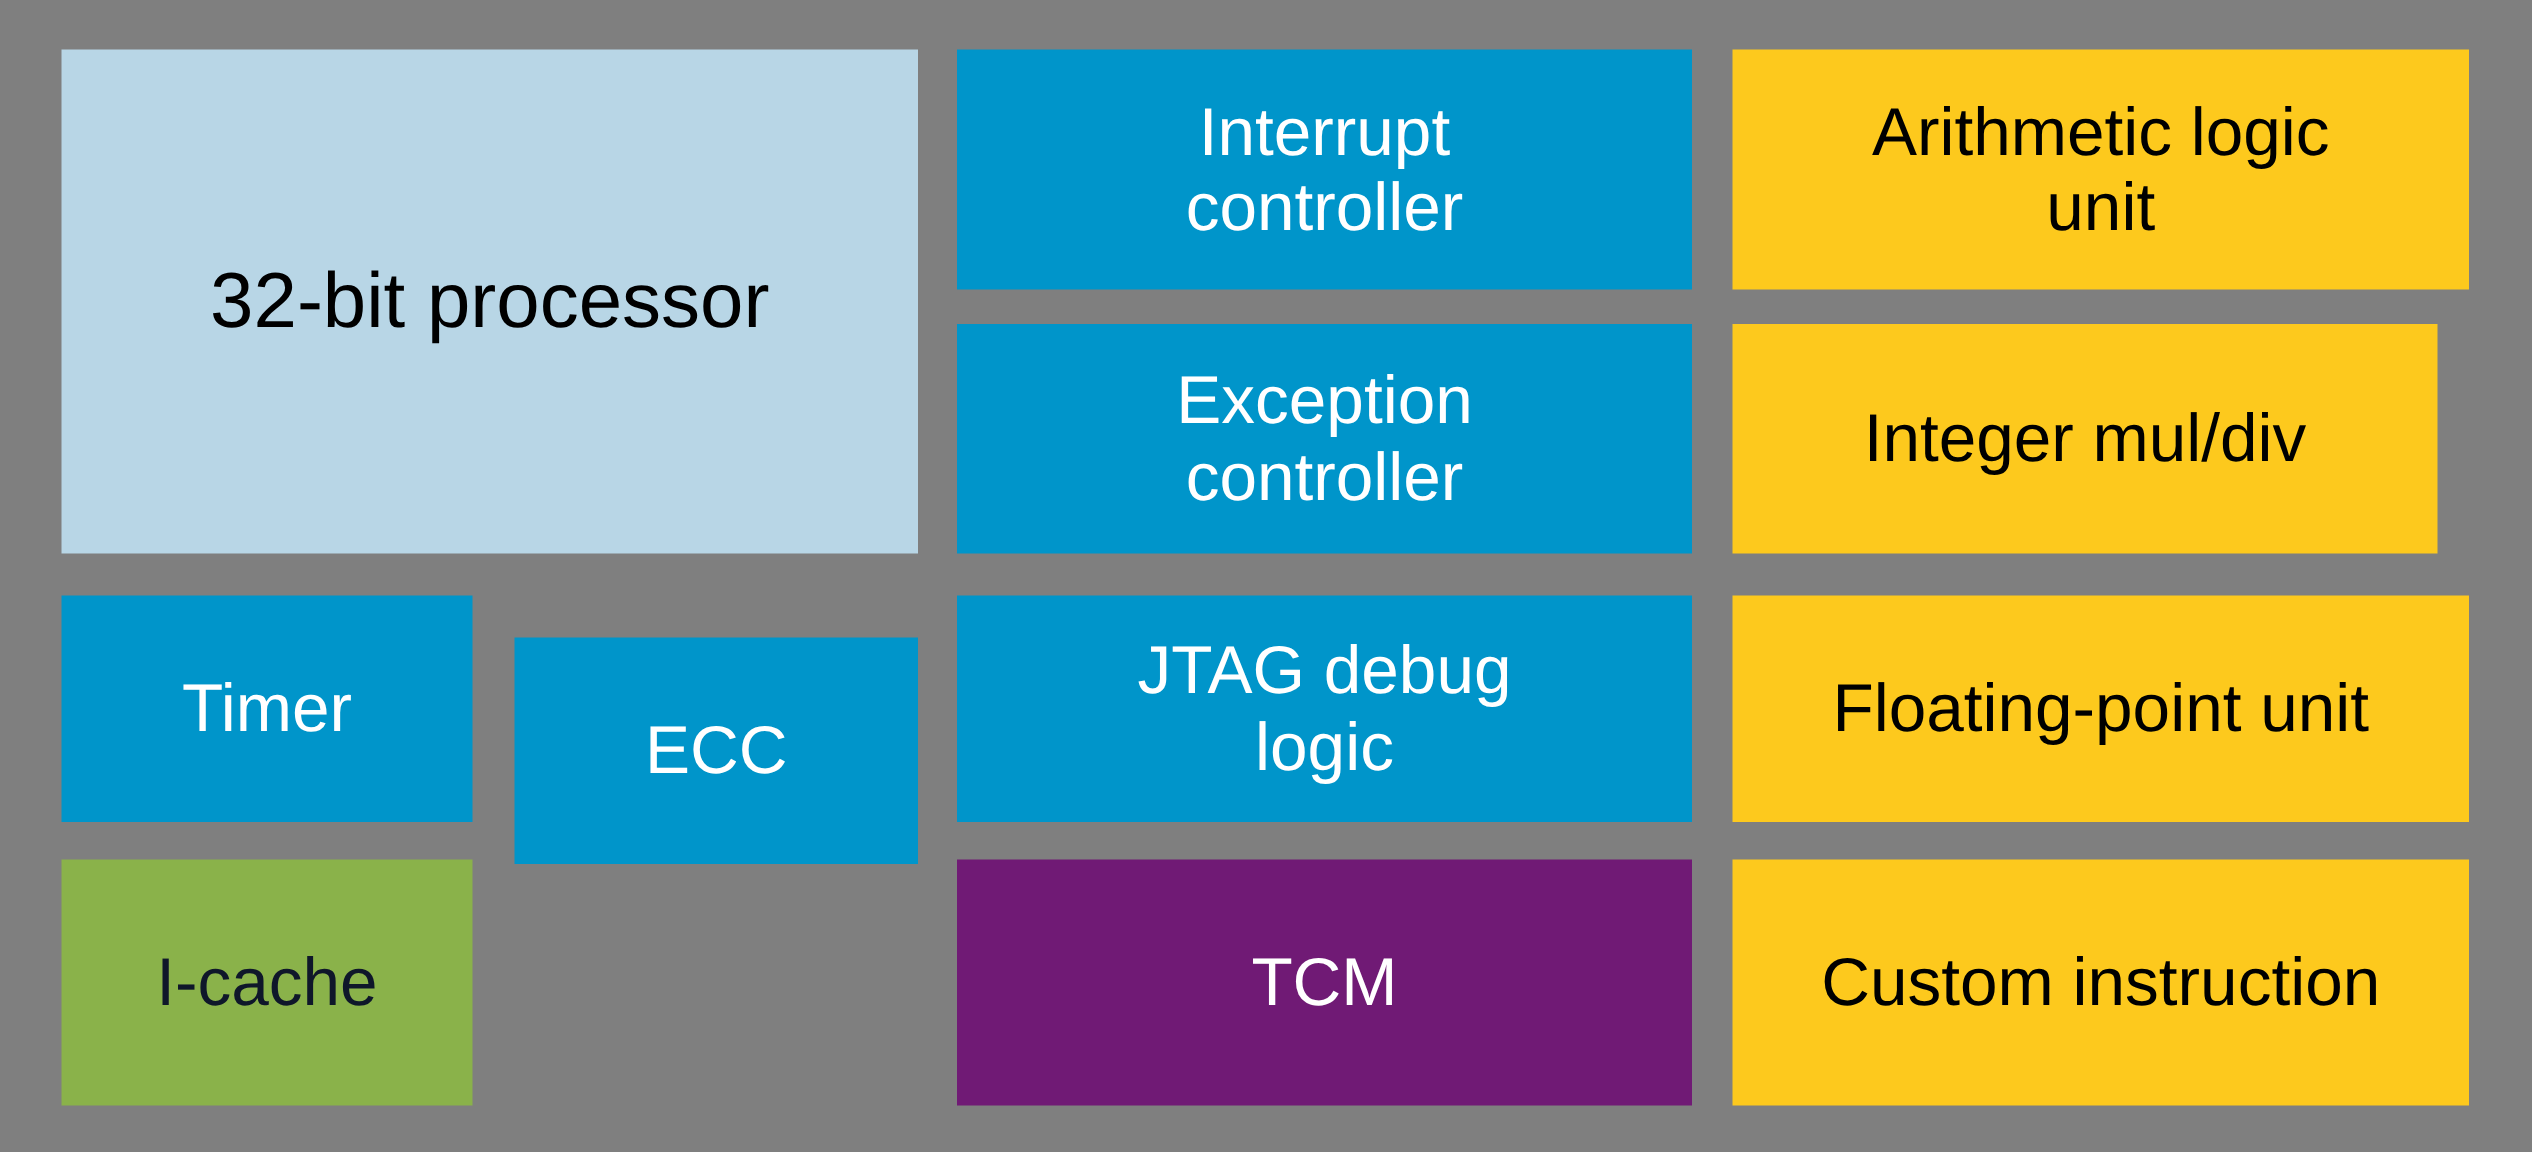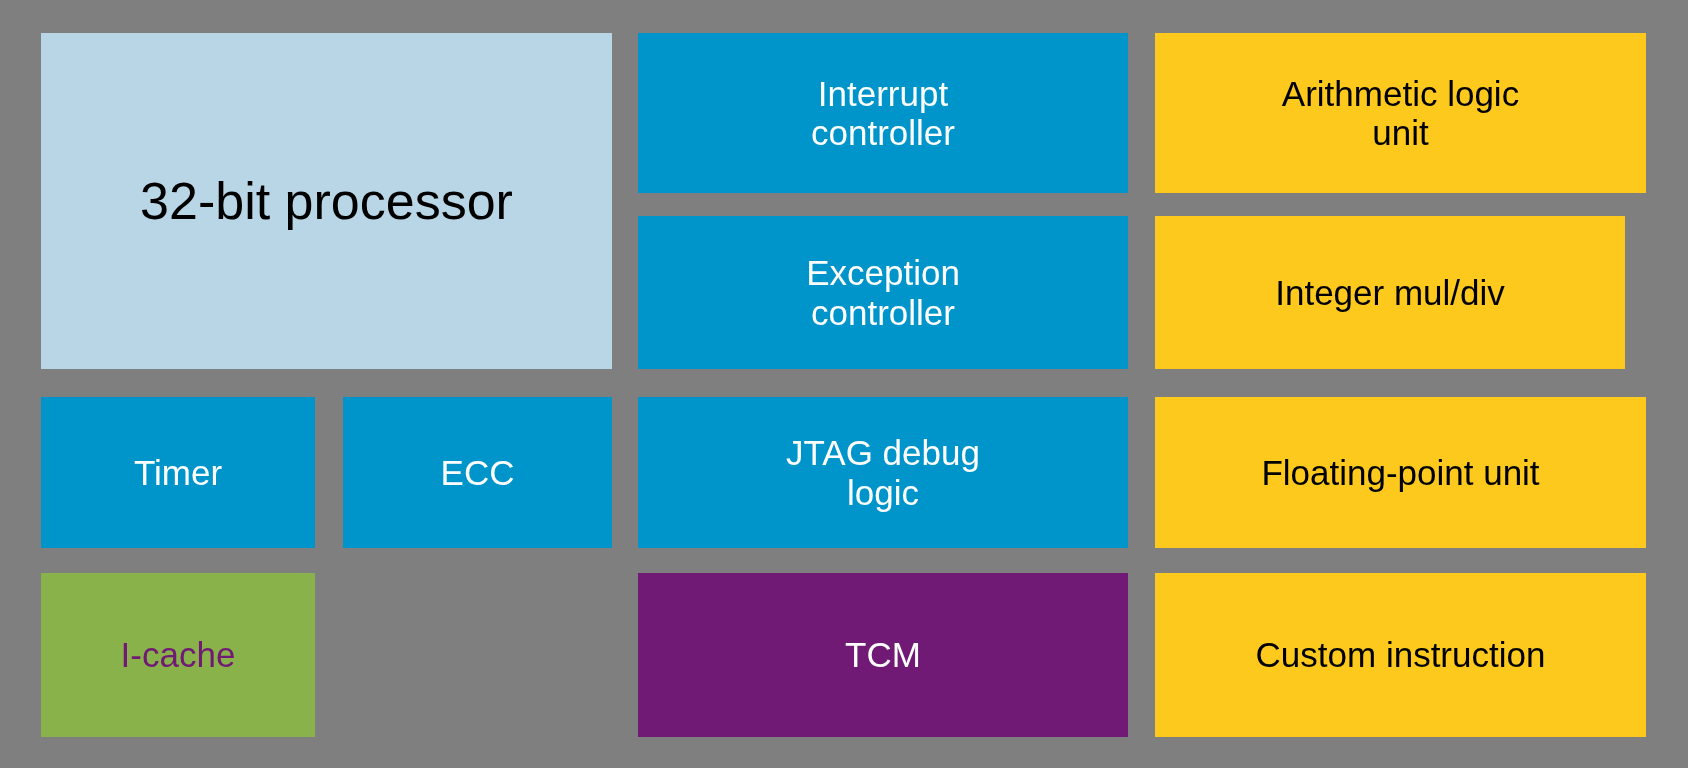"Interrupt" .block { font-size: 35px -> 45px }
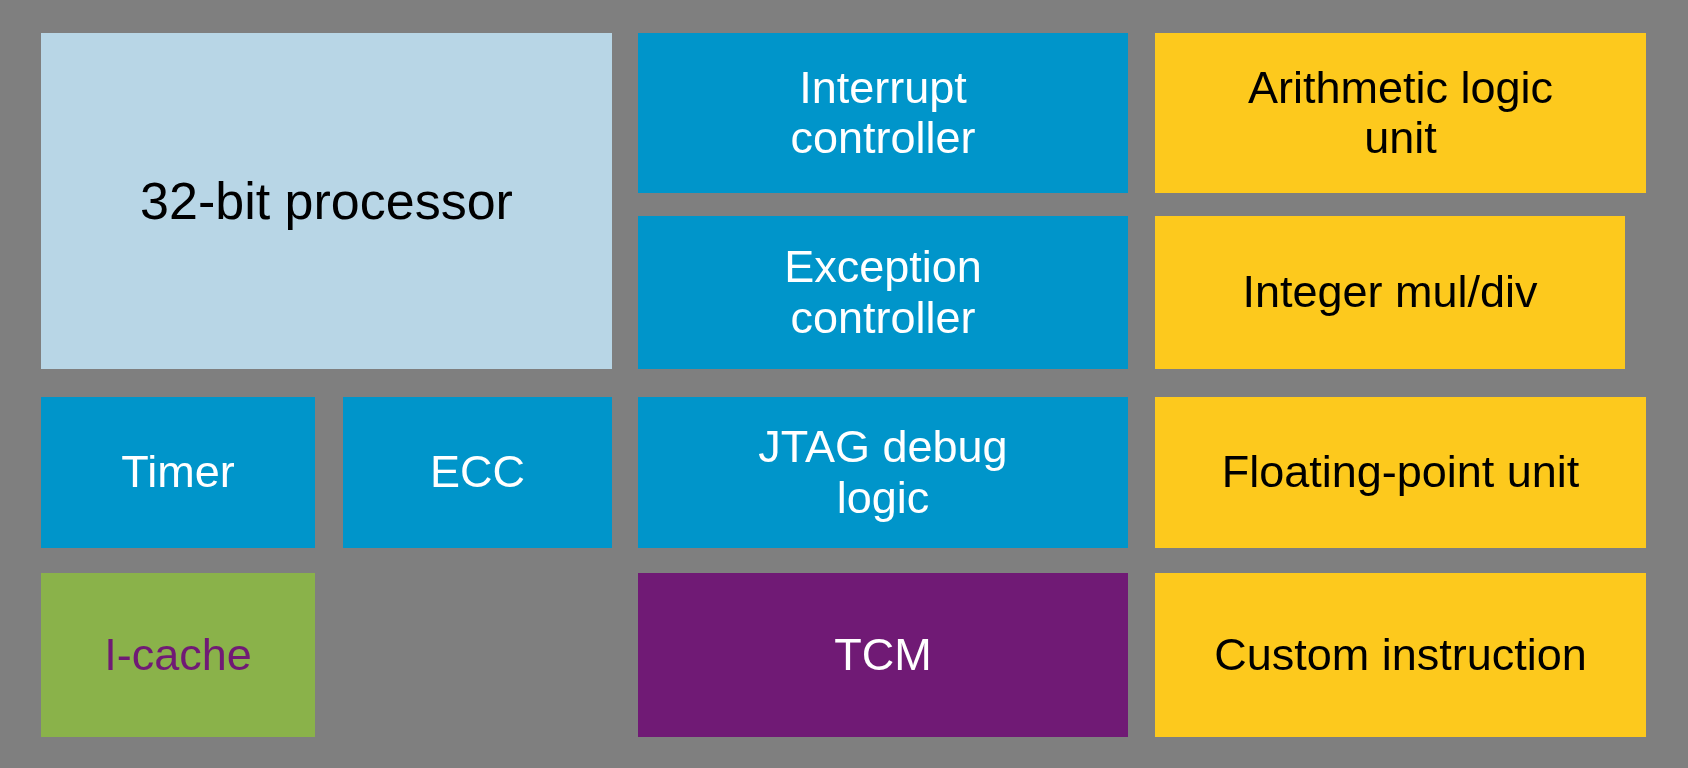"ECC" div.block { margin-top: none -> 28px }
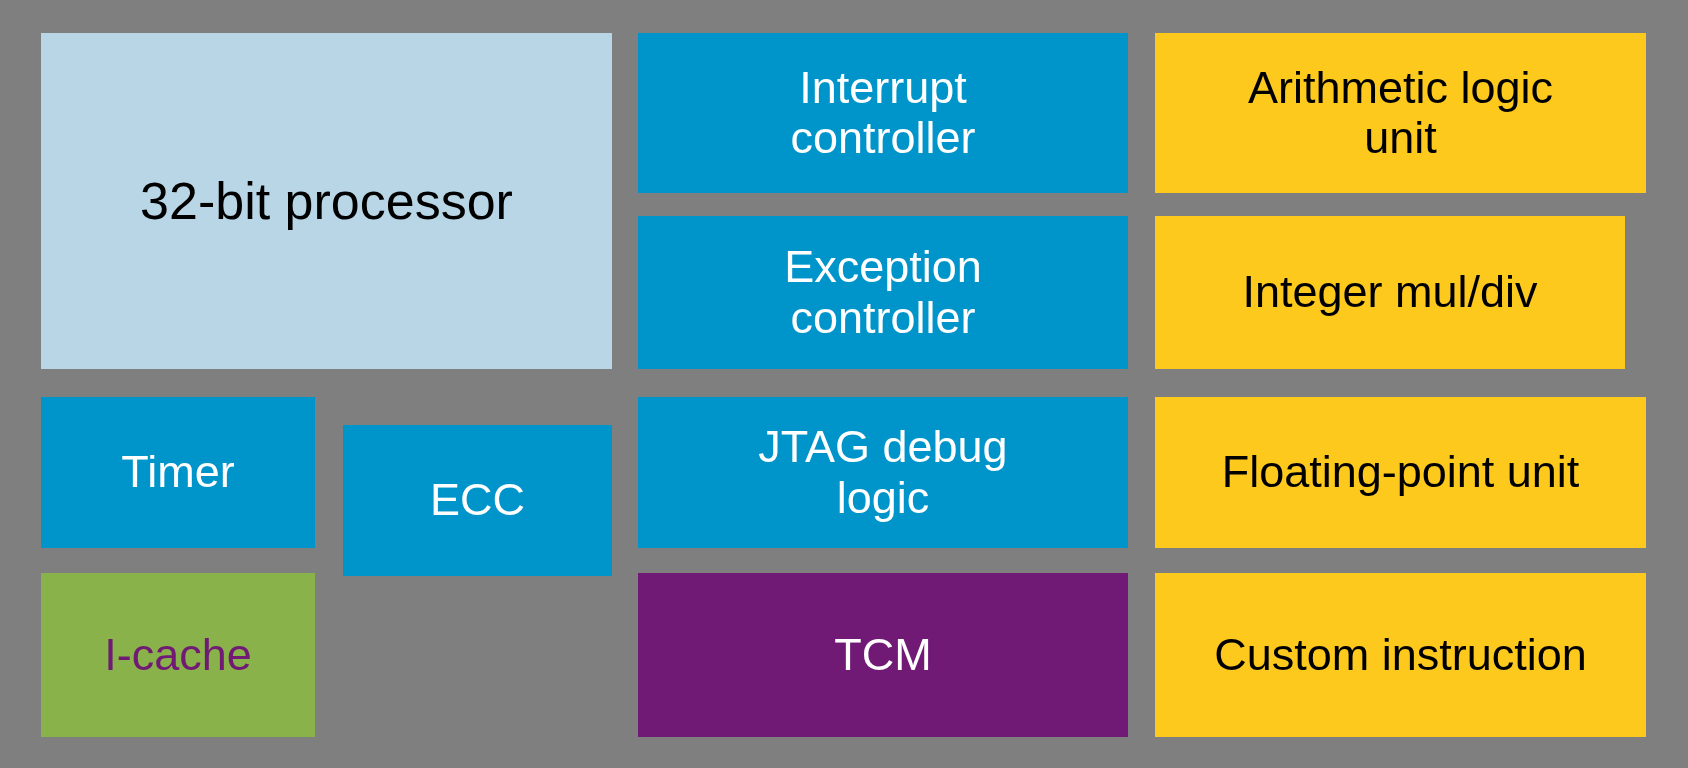"I-cache" div.block { color: #701a75 -> #0f172a }
